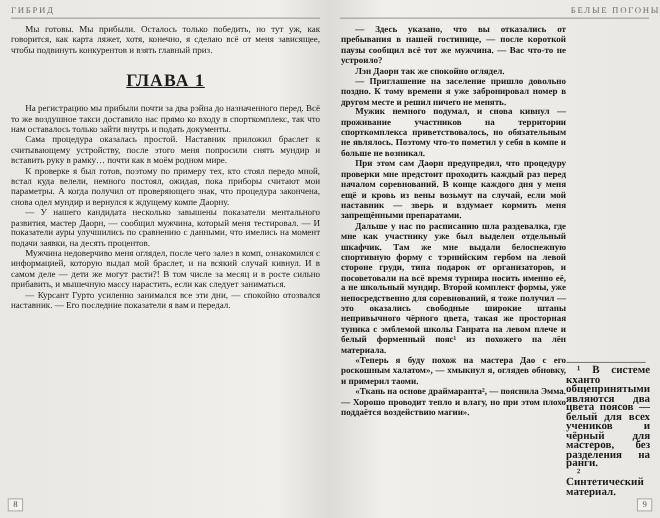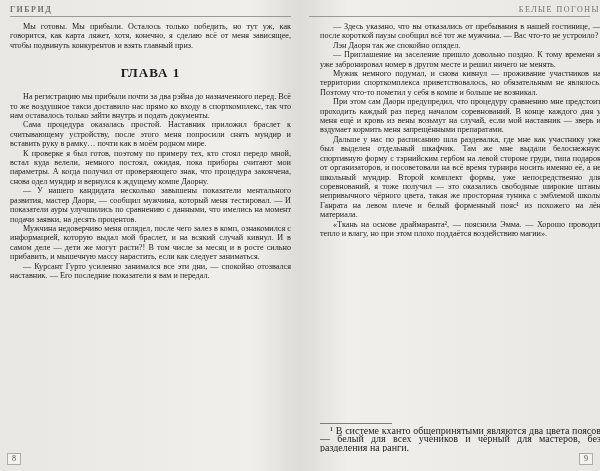"ГИБРИД" .running-title.left { font-weight: bold -> none }
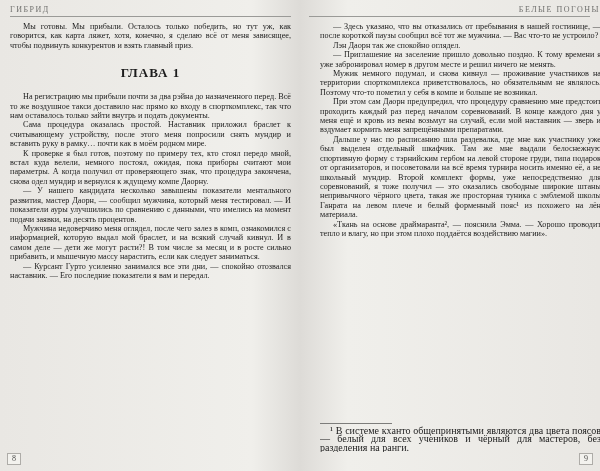"— Здесь указано, что вы" .column.right { flex-direction: column -> row; font-weight: none -> bold; left: 320px -> 310px }
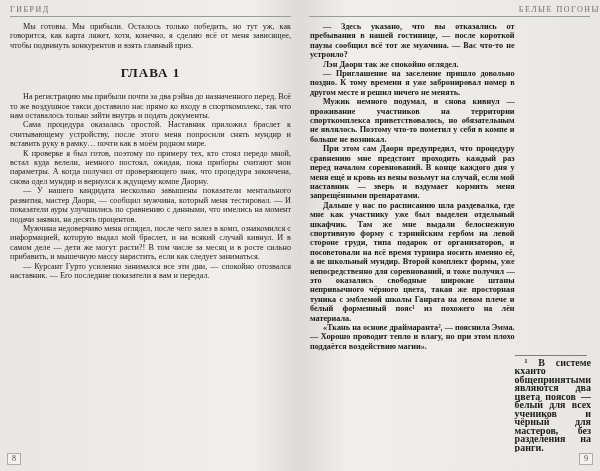"ГЛАВА 1" h1.chapter { font-size: 13px -> 16px; text-decoration: none -> underline }
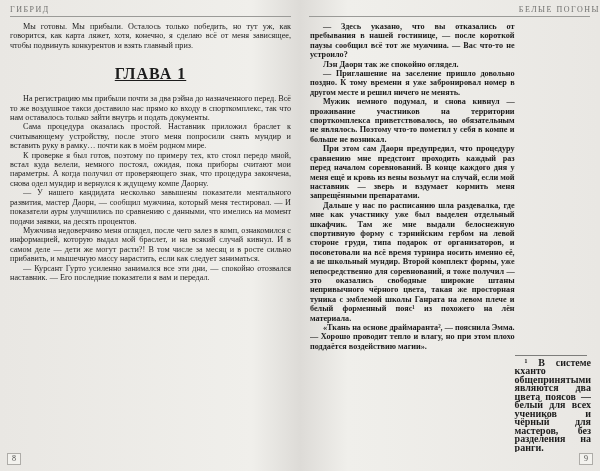"При этом сам Даорн предупредил," p.body { text: сравнению -> проверки }
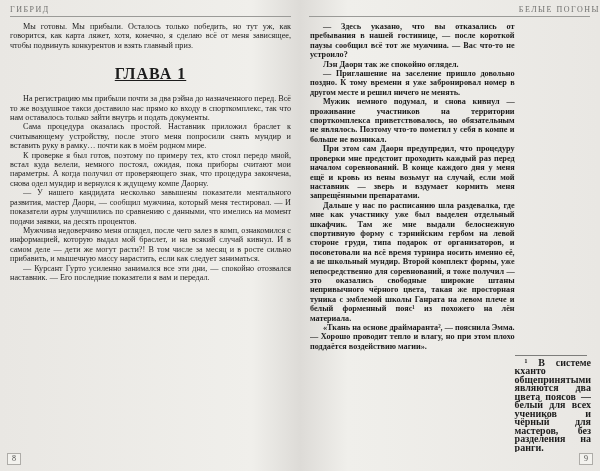"«Теперь я буду похож на" p.body { html: none -> <p>«Теперь я буду похож на мастера Дао с его роскошным халатом», — хмыкнул я, оглядев обновку, и примерил таоми.</p> }
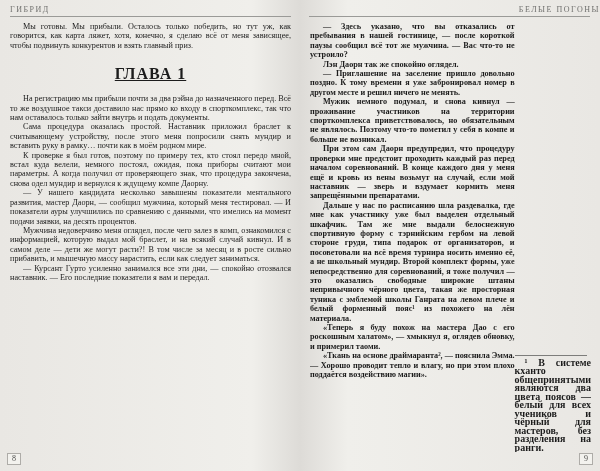"² Синтетический материал." p.footnote { html: none -> <p>² Синтетический материал.</p> }
